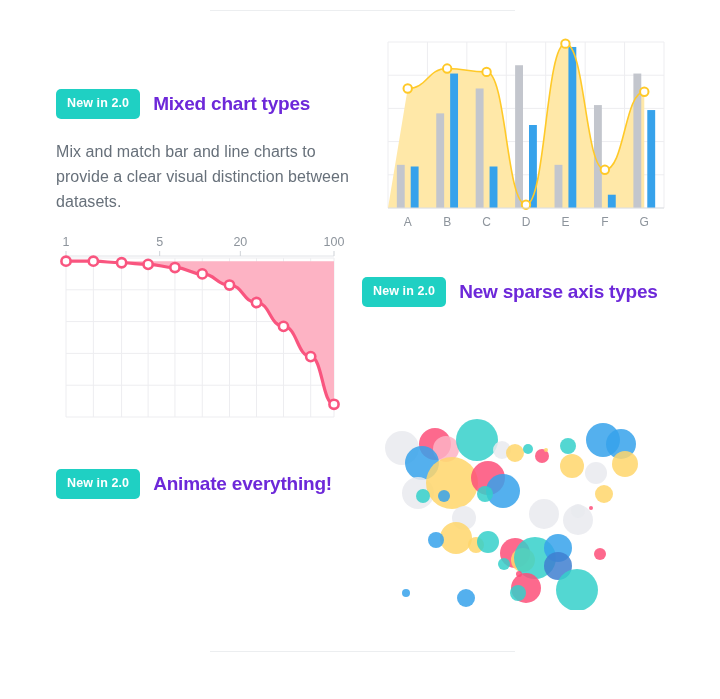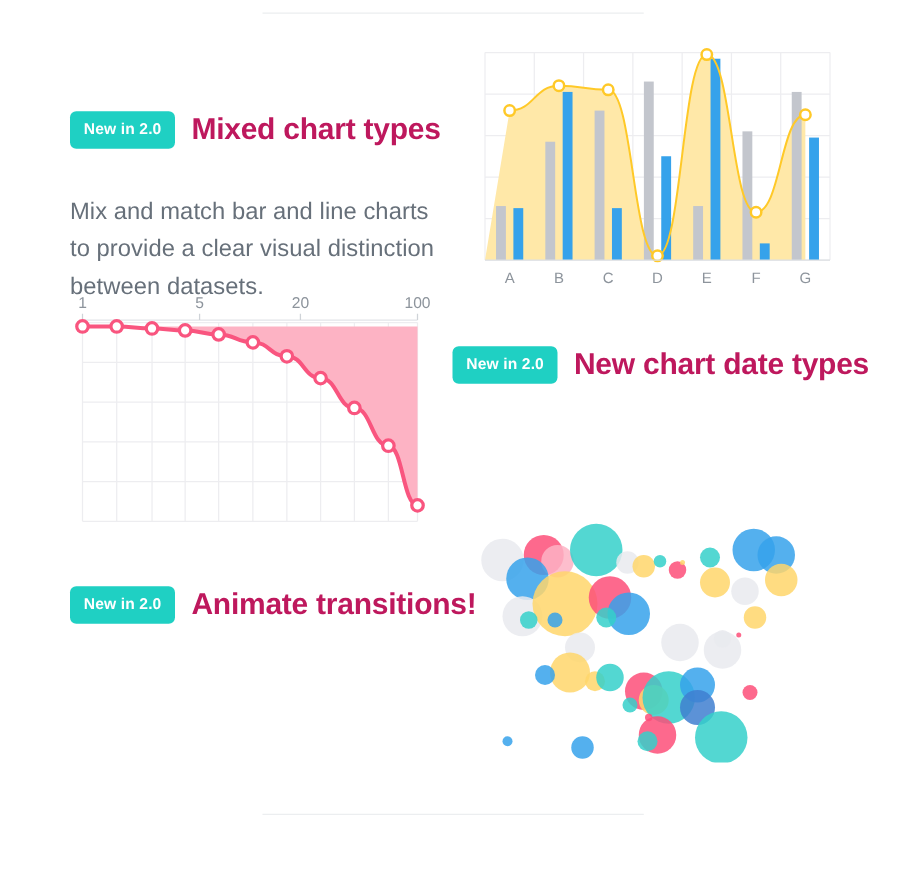"Mixed chart types" .feat-title { color: #be185d -> #6d28d9; font-size: 24px -> 19px }
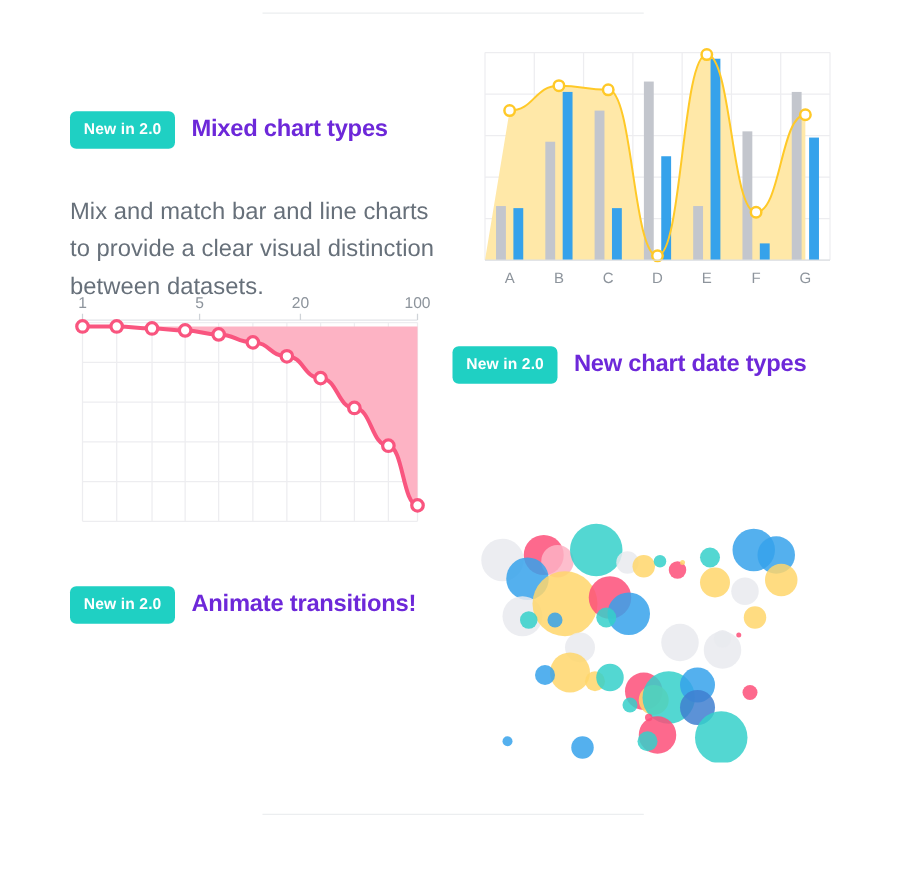"Mix and match bar and" .feat-body { font-size: 19px -> 16px; margin-top: 36px -> 20px }
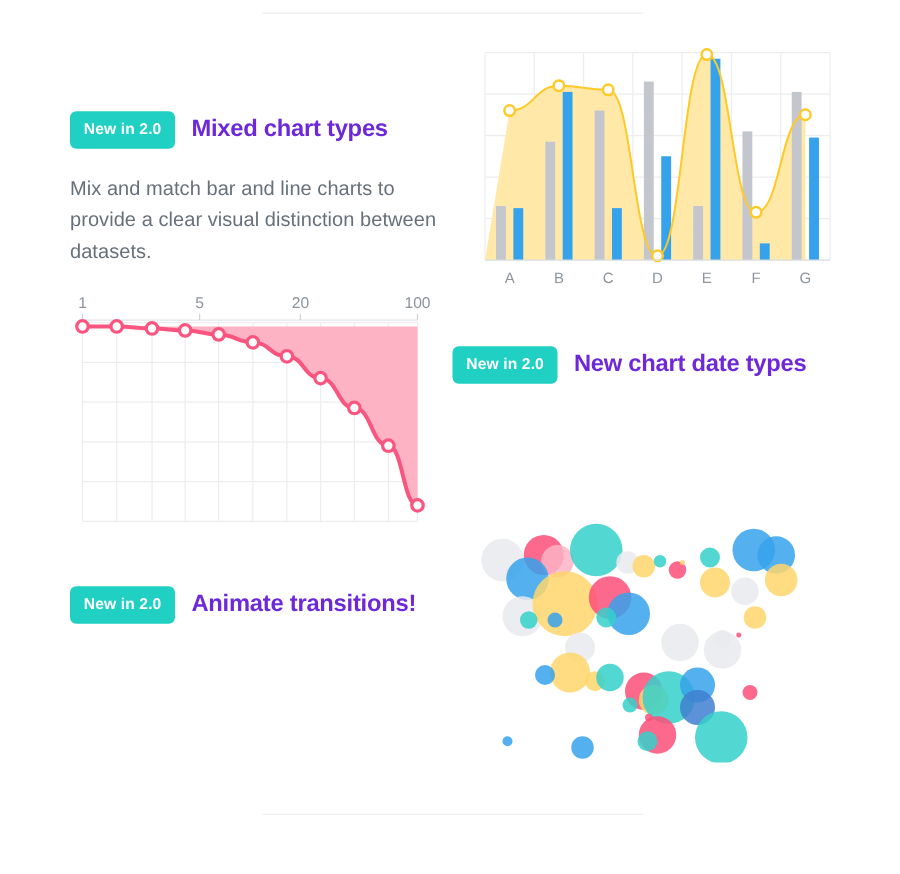"New chart date types" span.feat-title { text: chart date -> sparse axis }
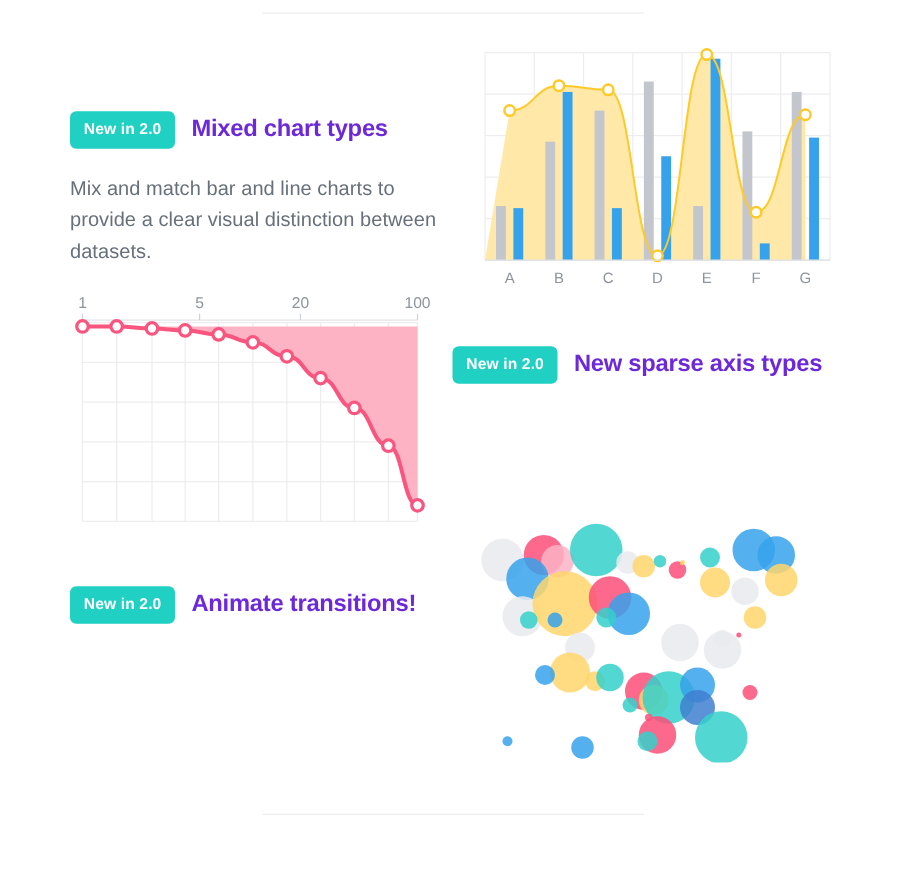"Animate transitions!" span.feat-title { text: transitions -> everything }
